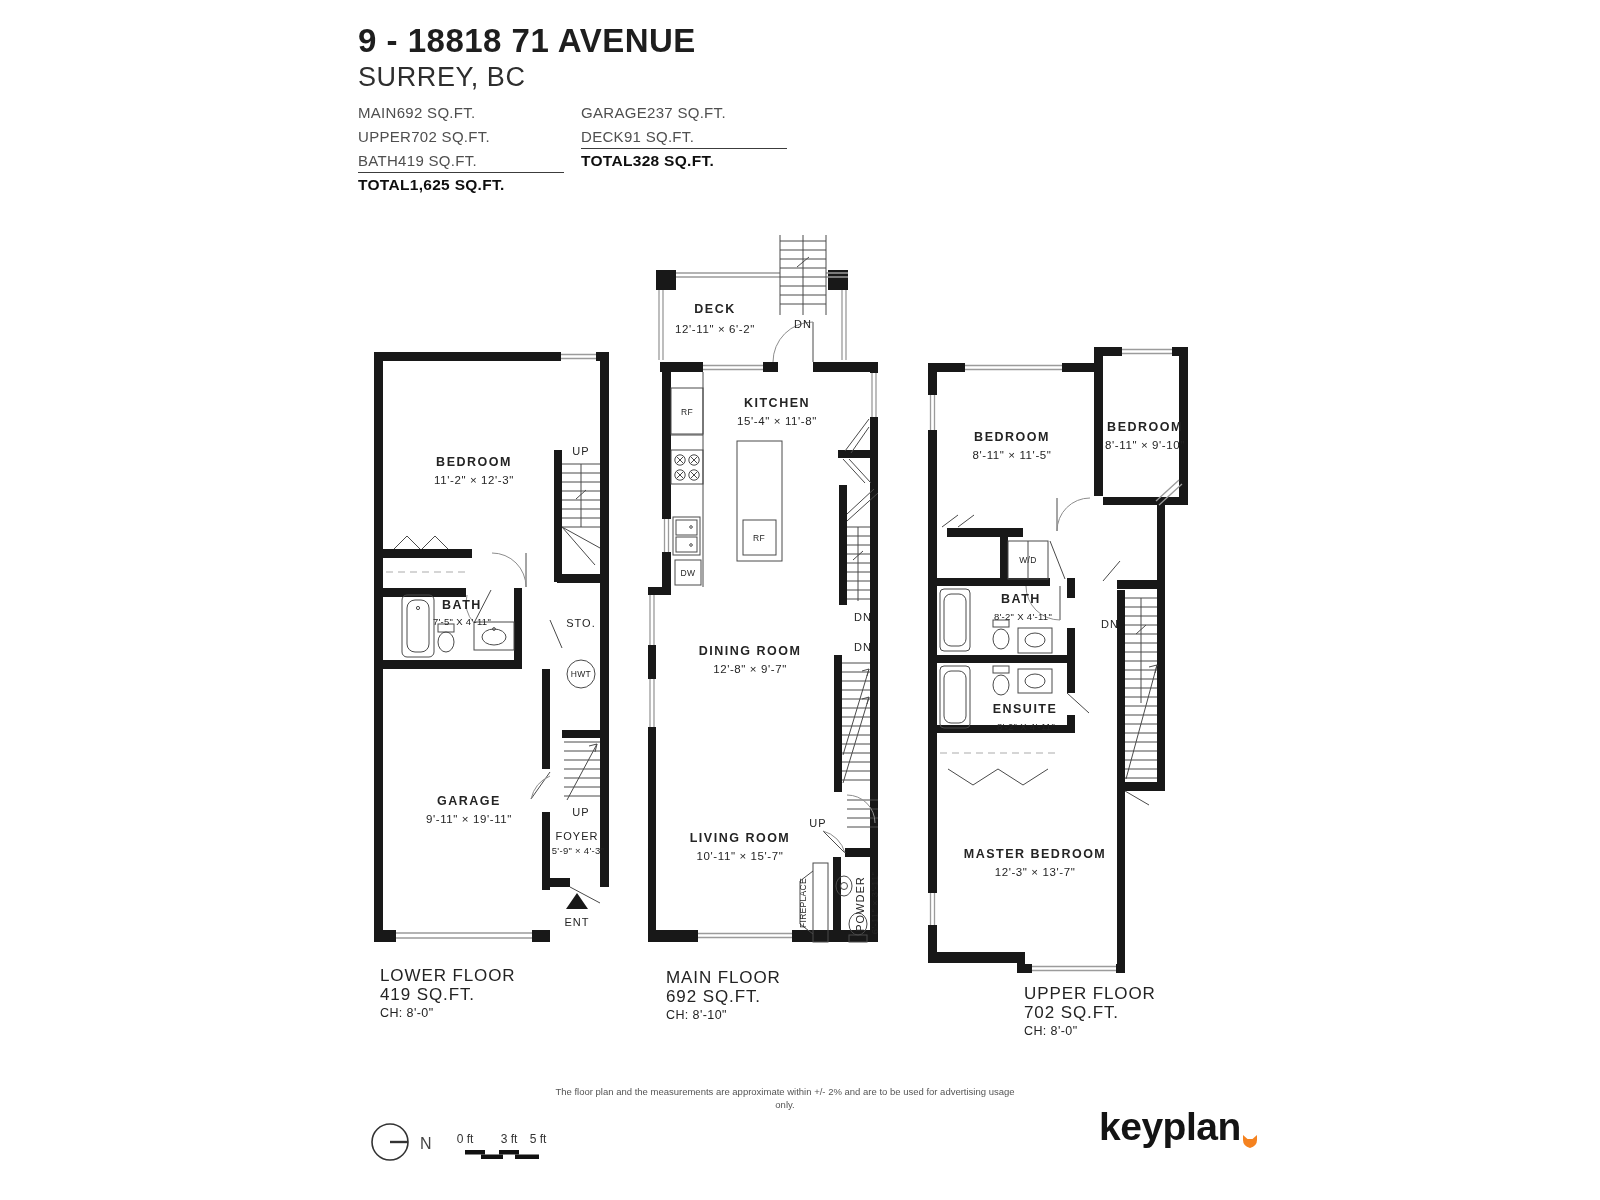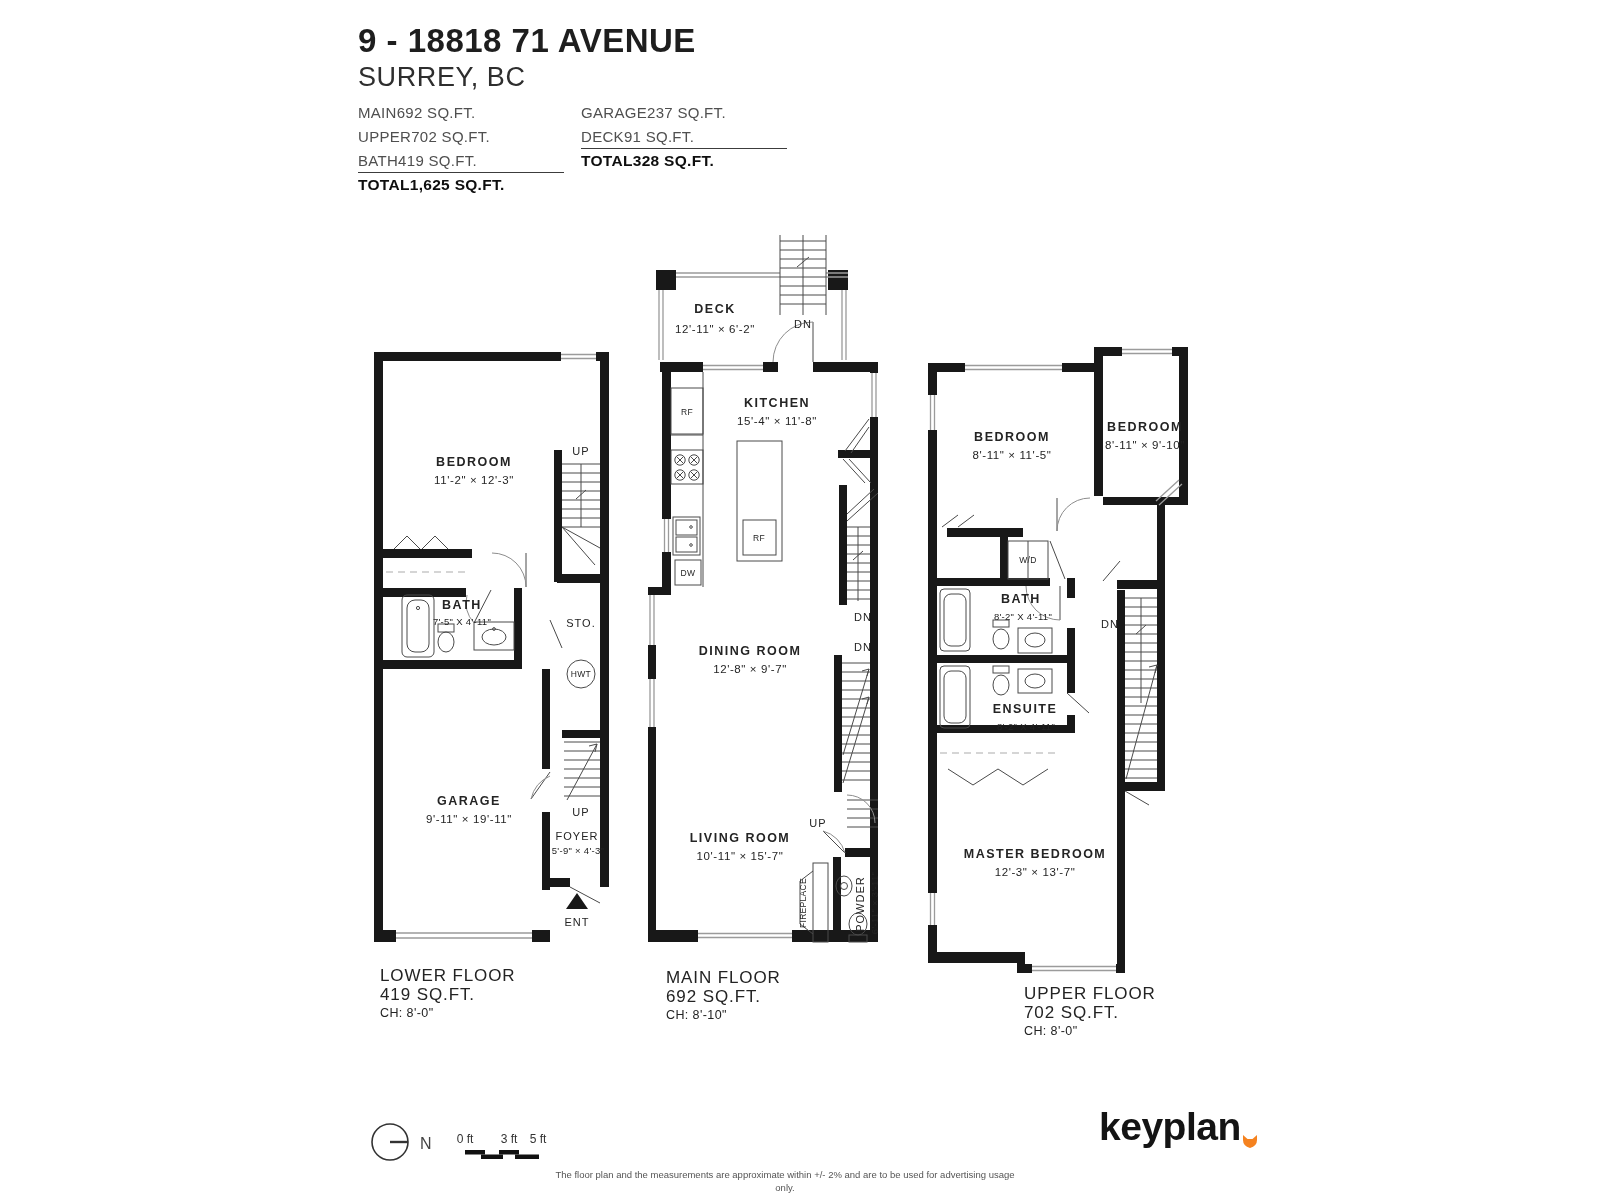"The floor plan and the" .disc { top: 1168px -> 1085px }
